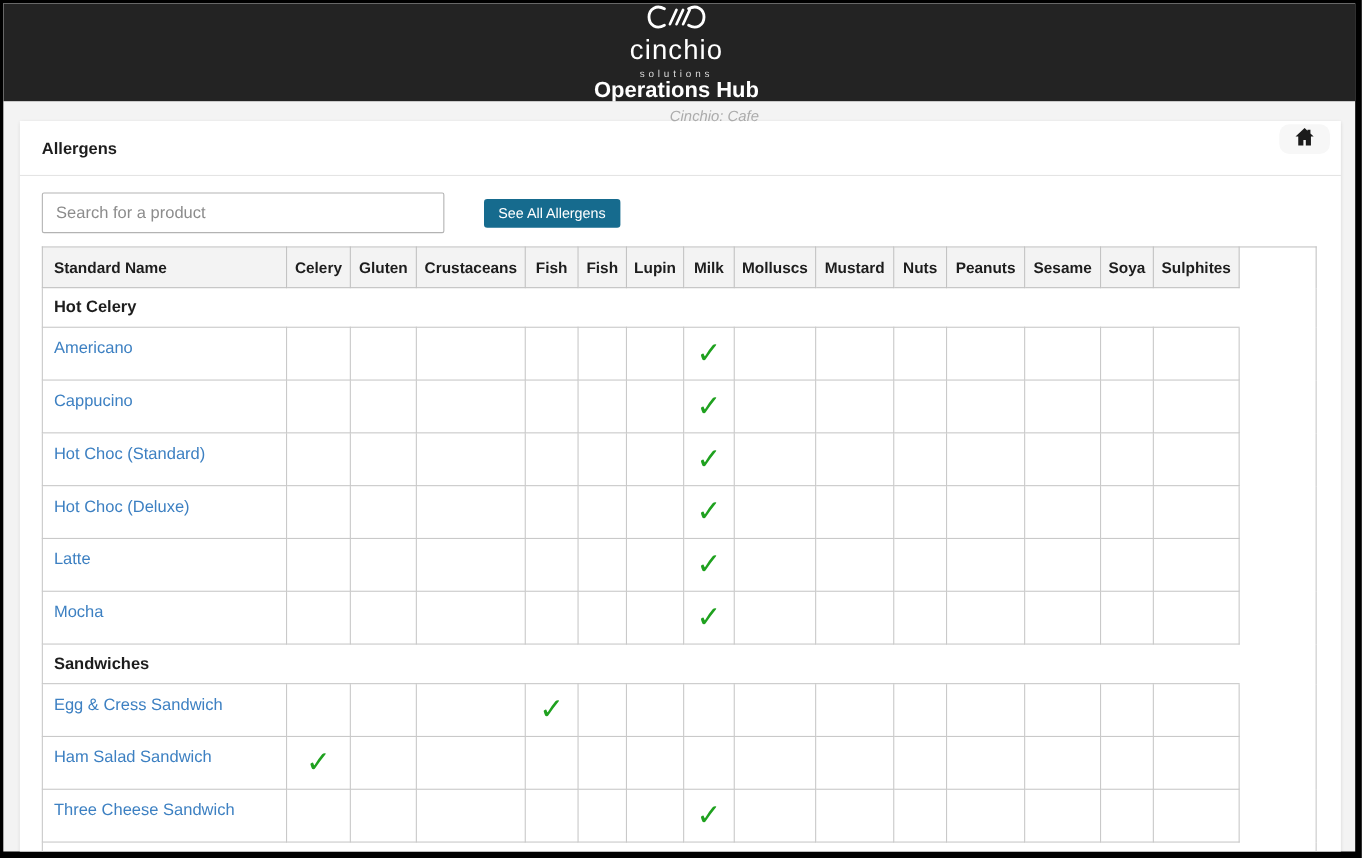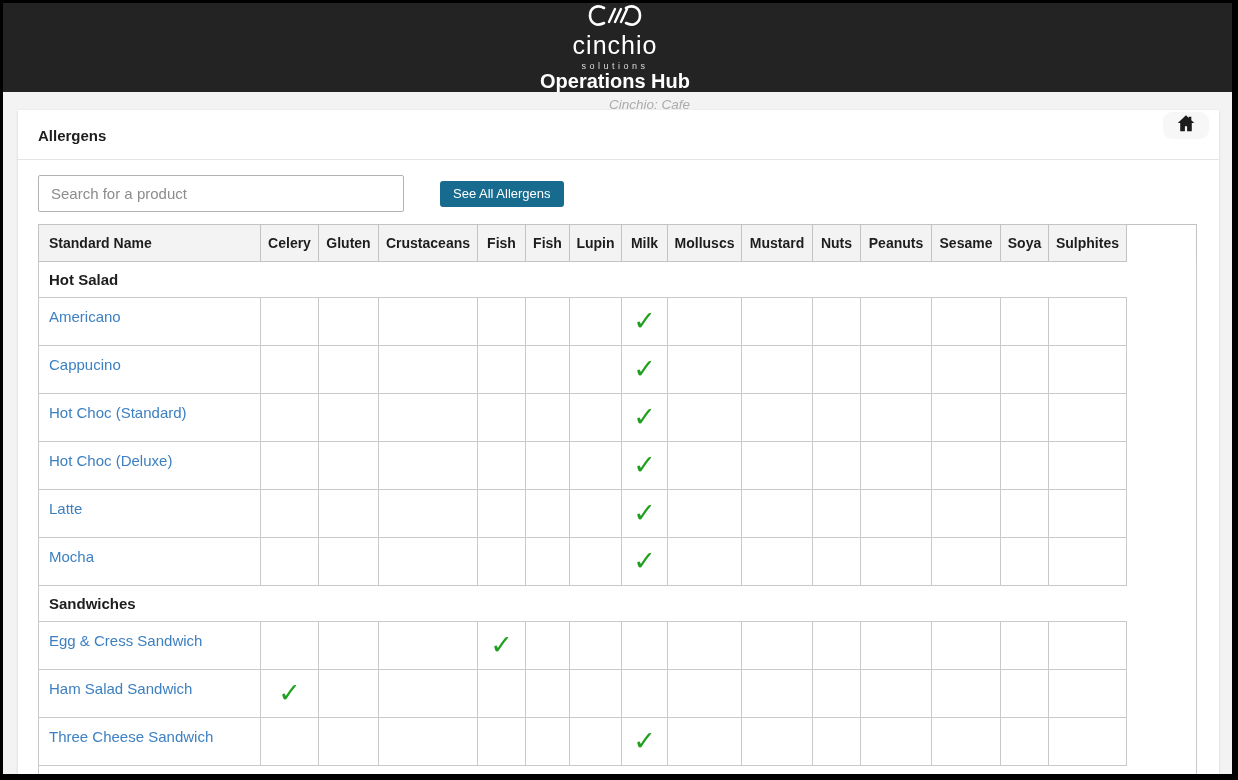"Hot Salad" td.cat { text: Salad -> Celery }
